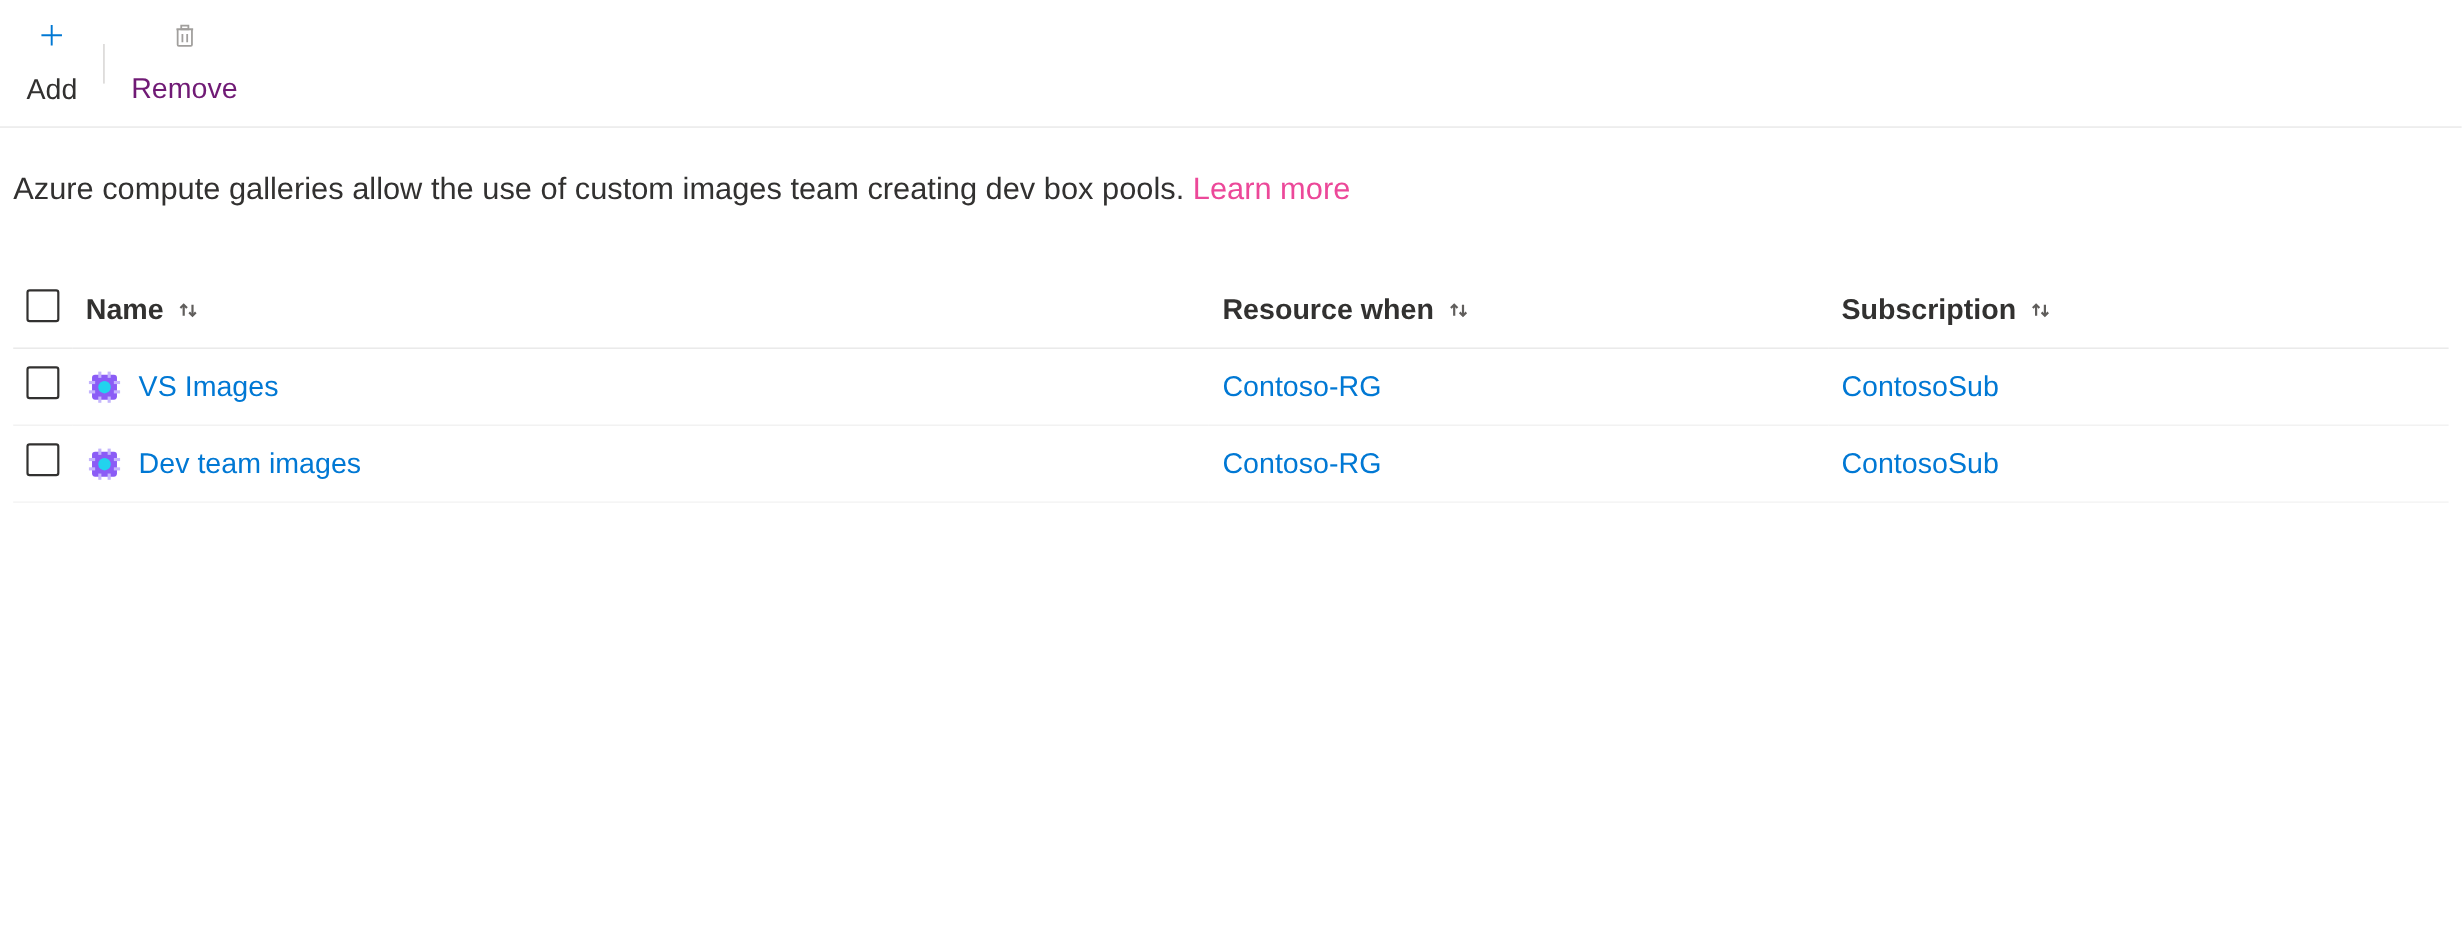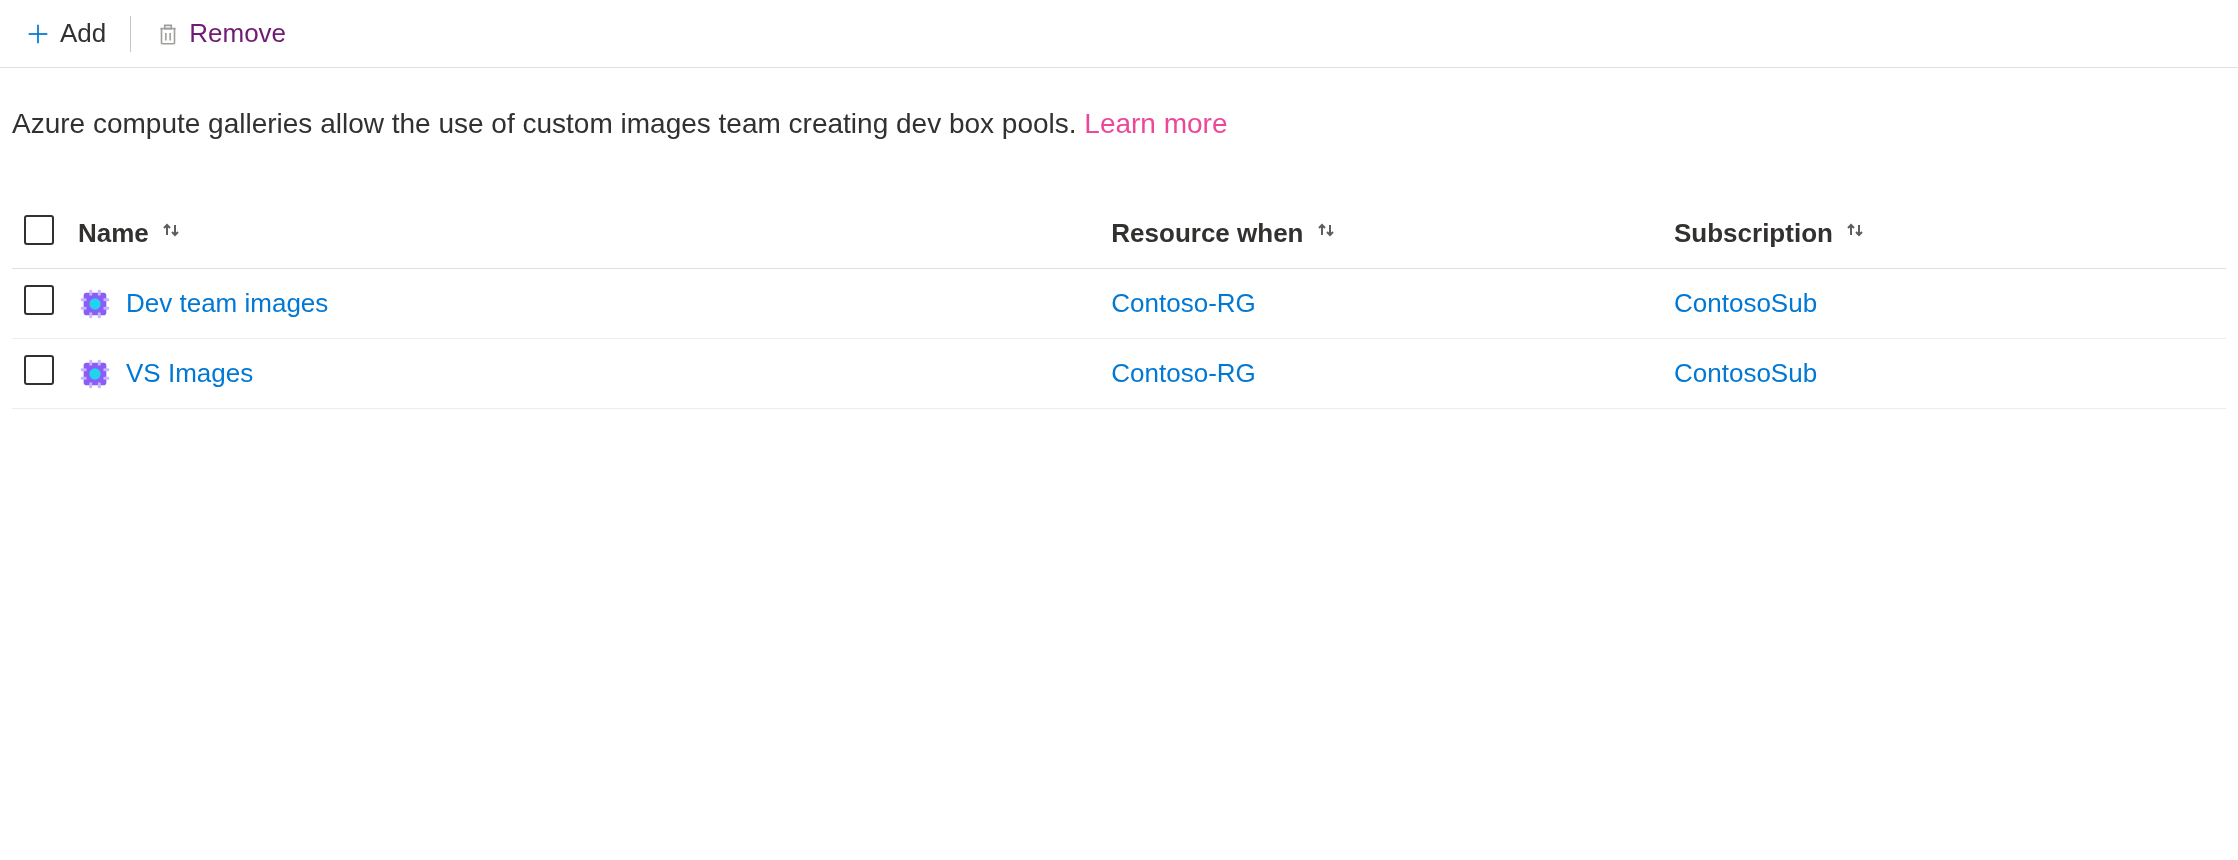"Add" .toolbar-btn { flex-direction: none -> column; gap: 8px -> 20px }
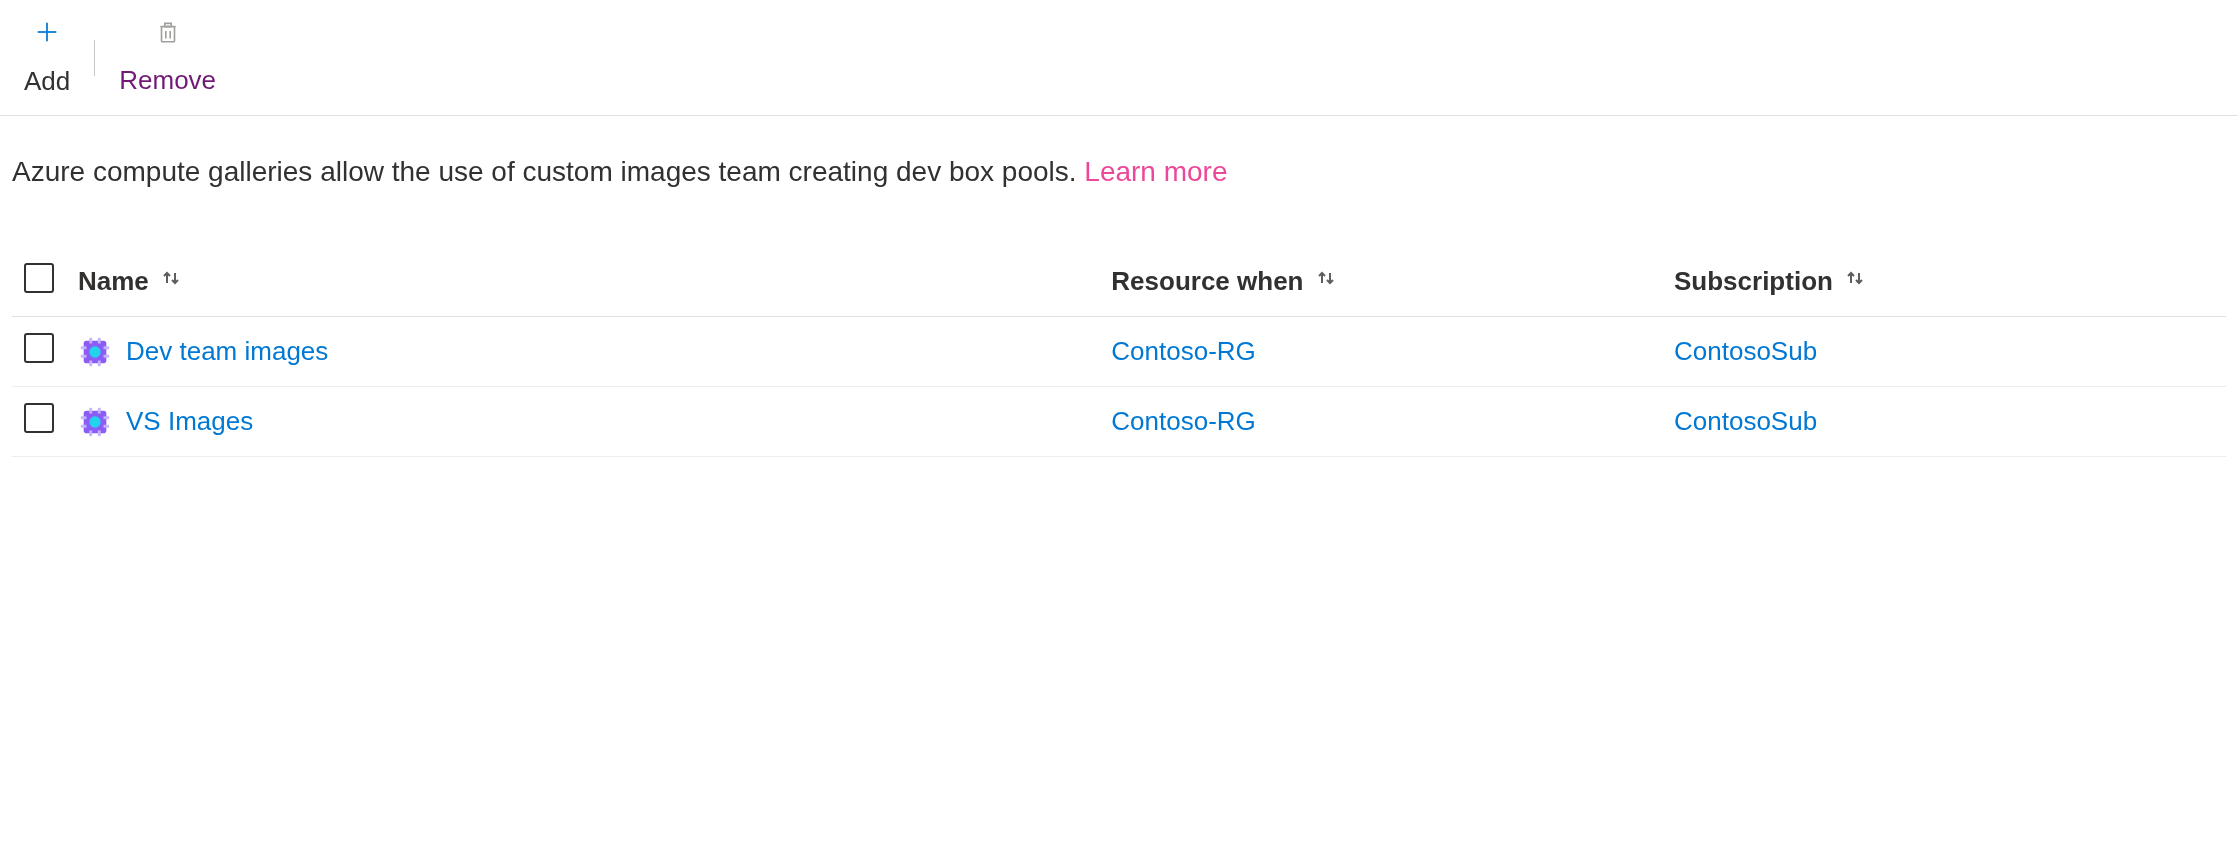"Name" thead th .col-inner { align-items: none -> center }
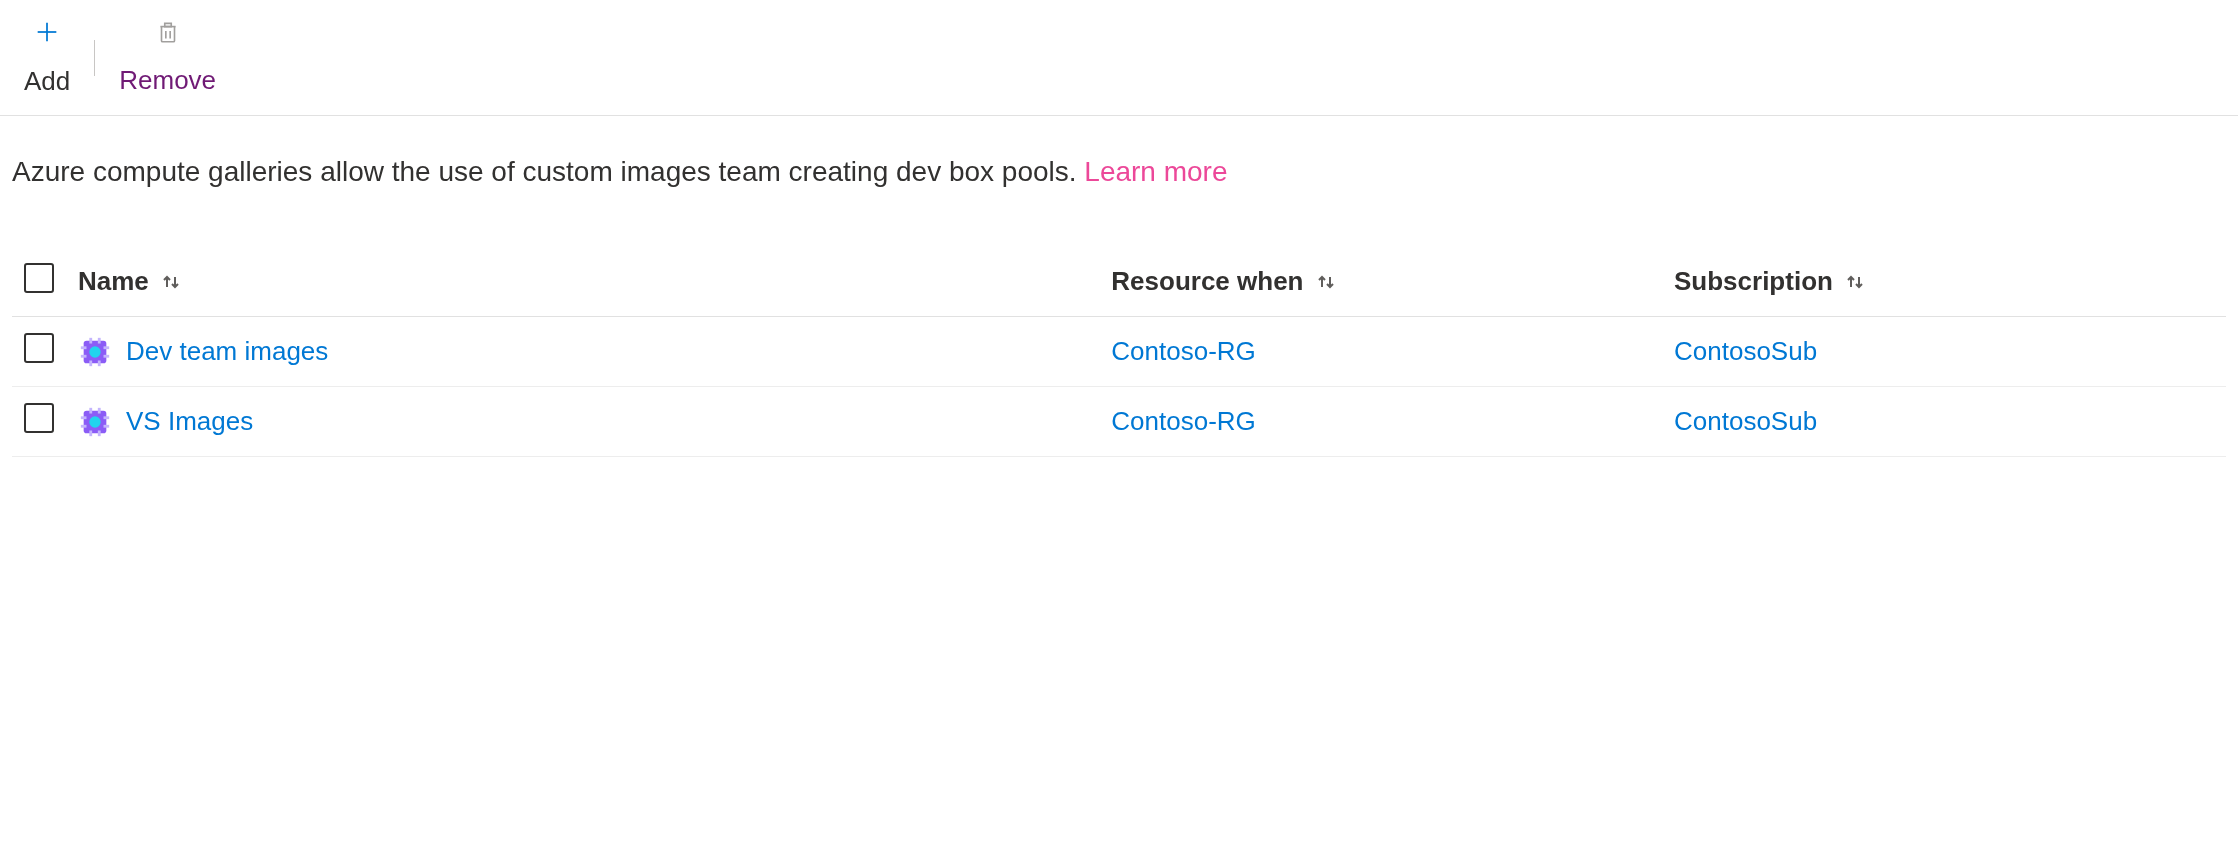"Dev team images" tr { order: before "VS Images" -> after "VS Images" }
